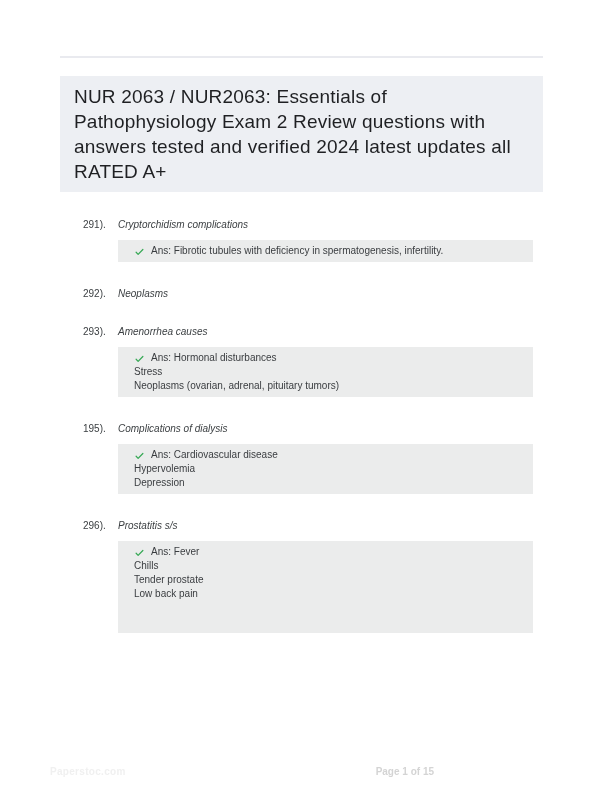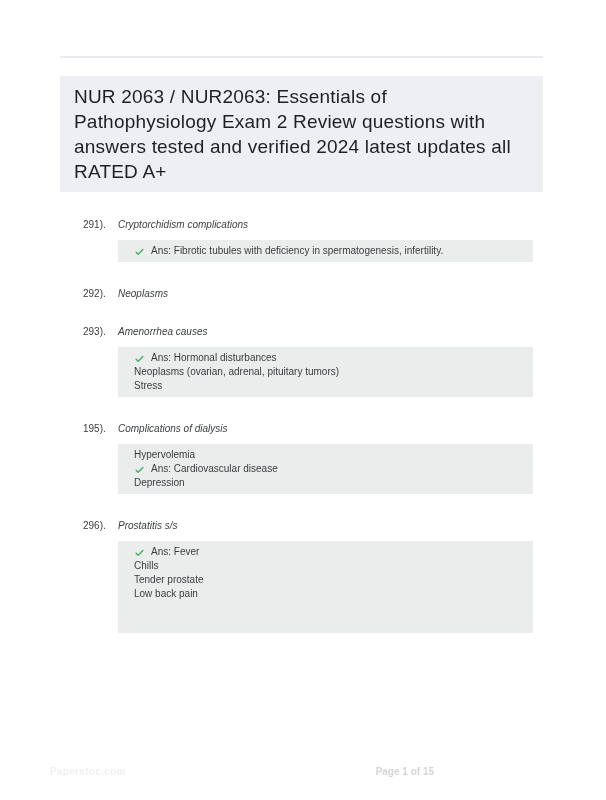"Neoplasms (ovarian, adrenal, pituitary" div.ans-line { order: before "Stress" -> after "Stress" }
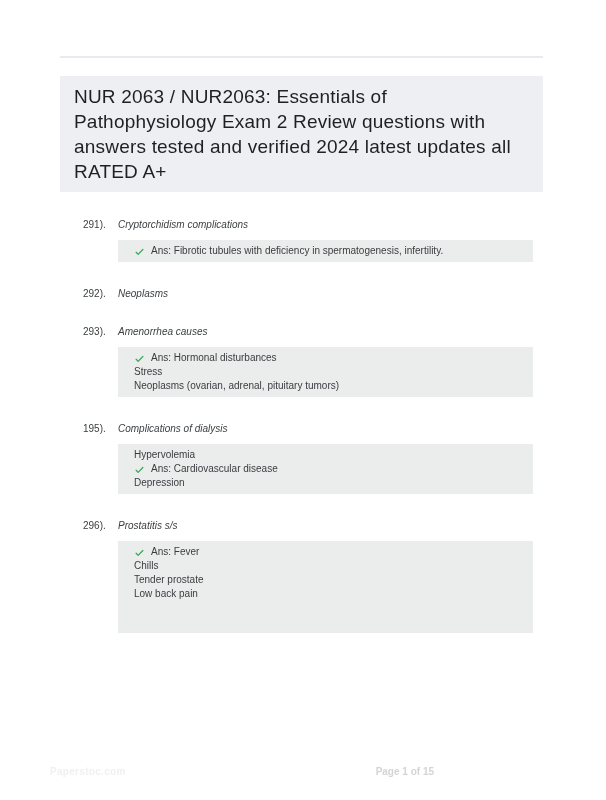"Hypervolemia" div.ans-line { order: before "Ans: Cardiovascular disease" -> after "Ans: Cardiovascular disease" }
